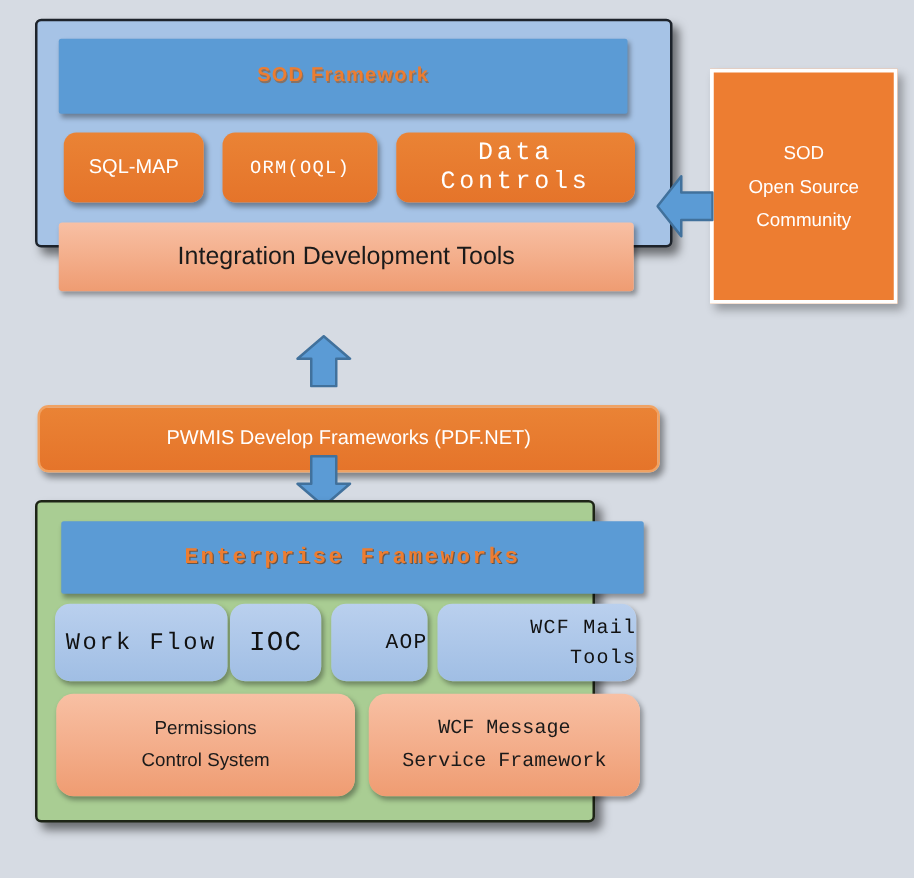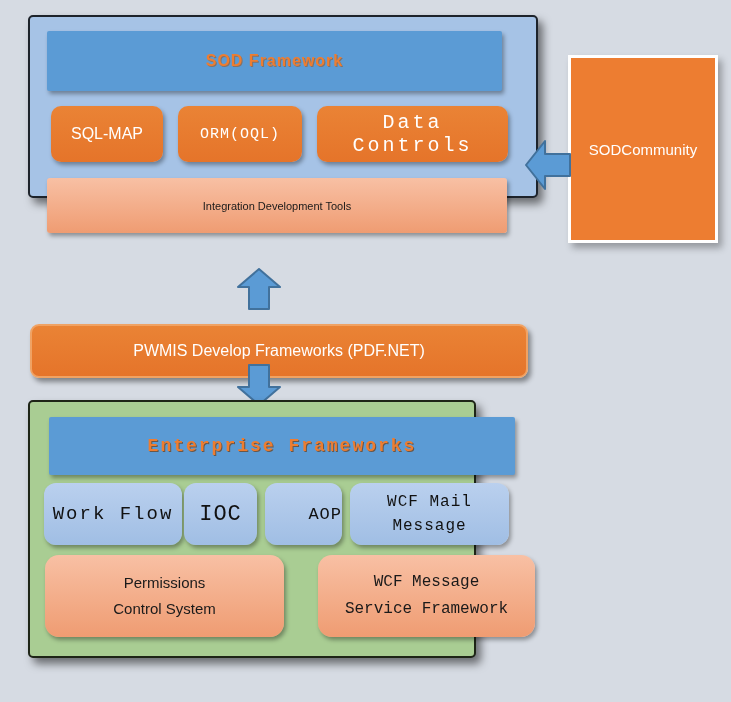"SOD" .community-box { flex-direction: row -> column }
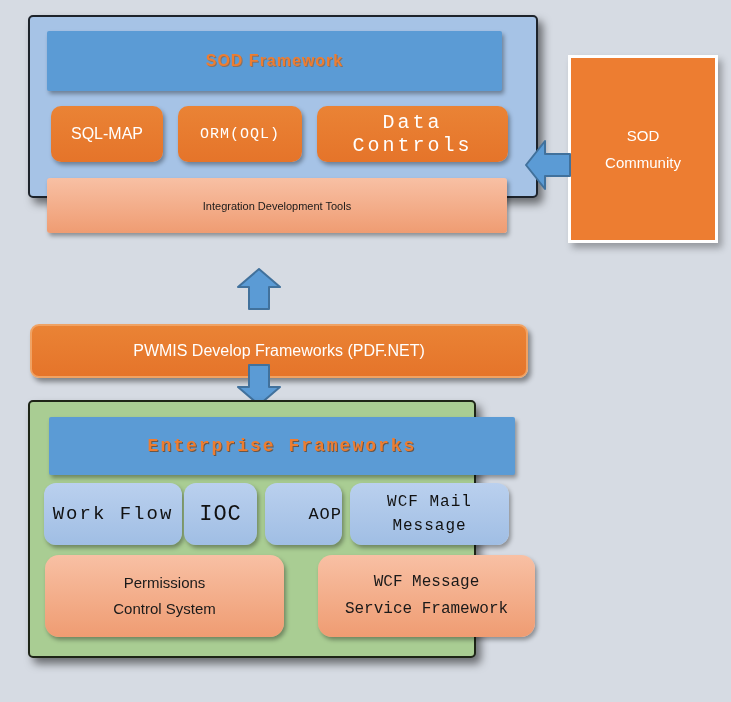"Open Source" span.line { html: none -> <span>Open Source</span> }
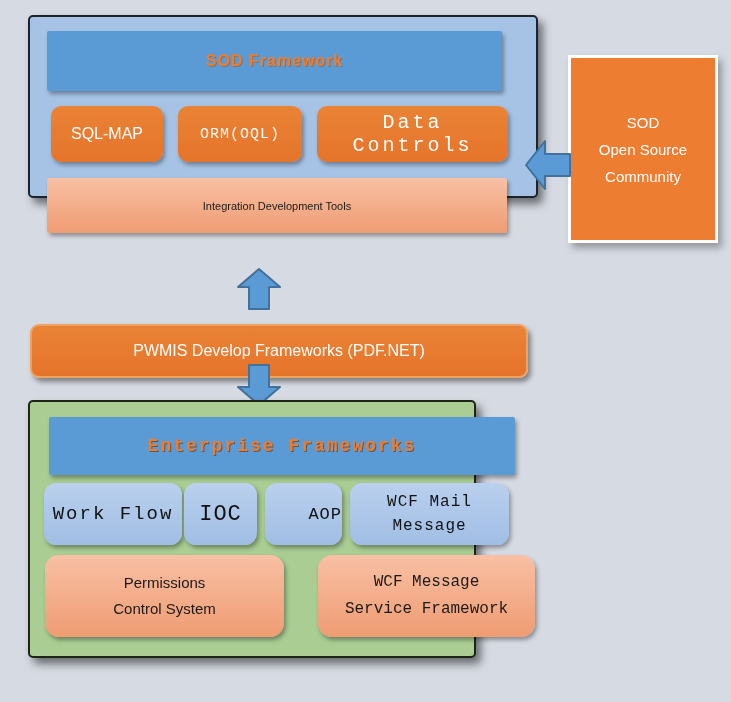"Integration Development Tools" .box-integration { font-size: 11px -> 20px }
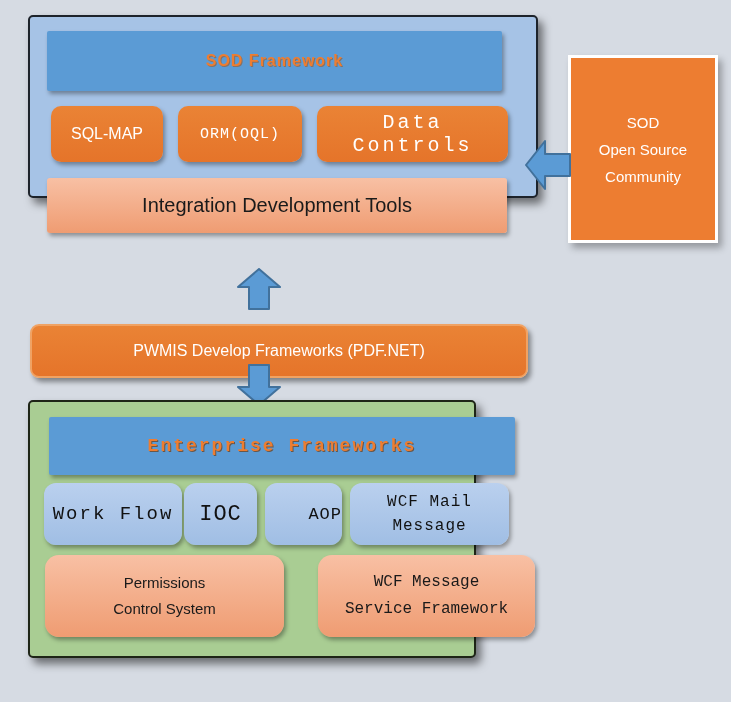"WCF Mail" .box-wcfmail { align-items: none -> flex-end }
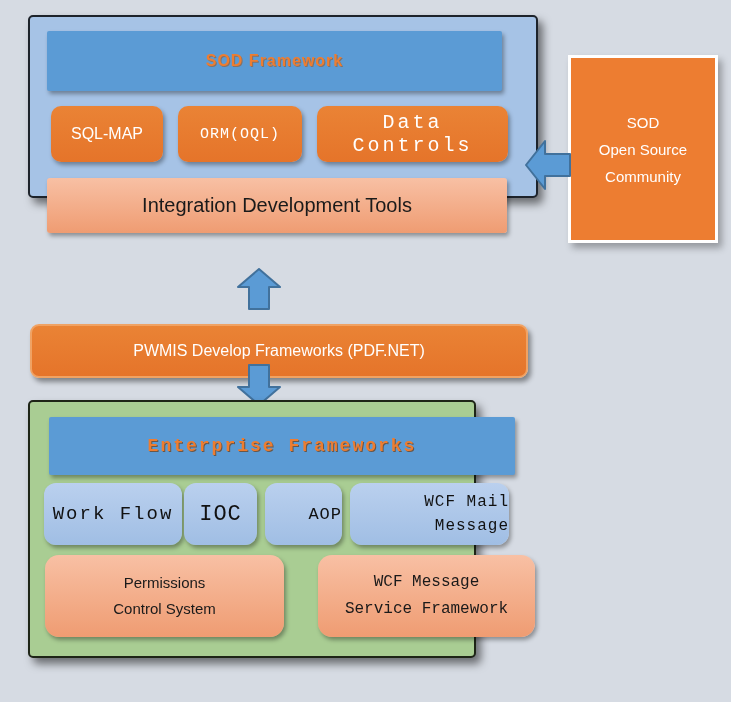"Message" span.line { text: Message -> Tools }
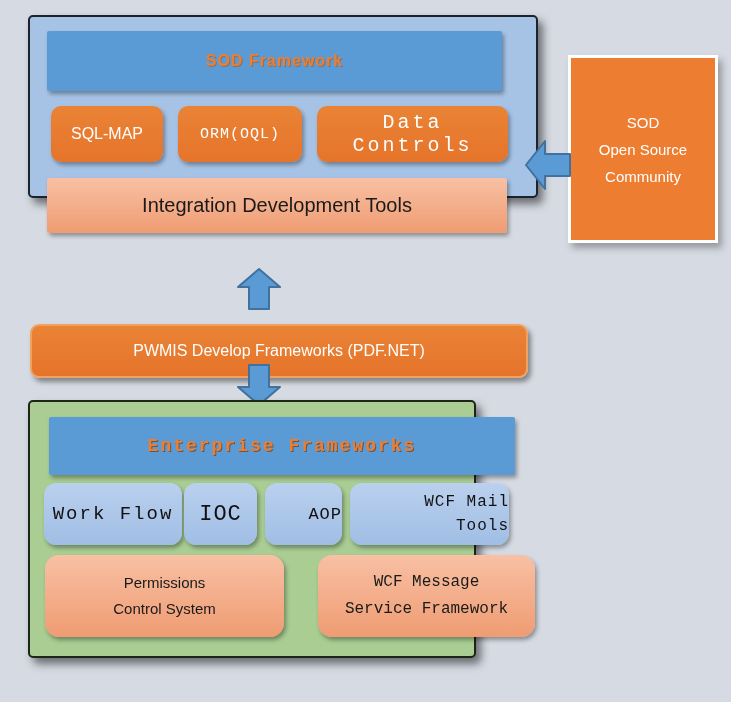"WCF Message" .box-wcfmsg { margin-left: 23px -> none }
